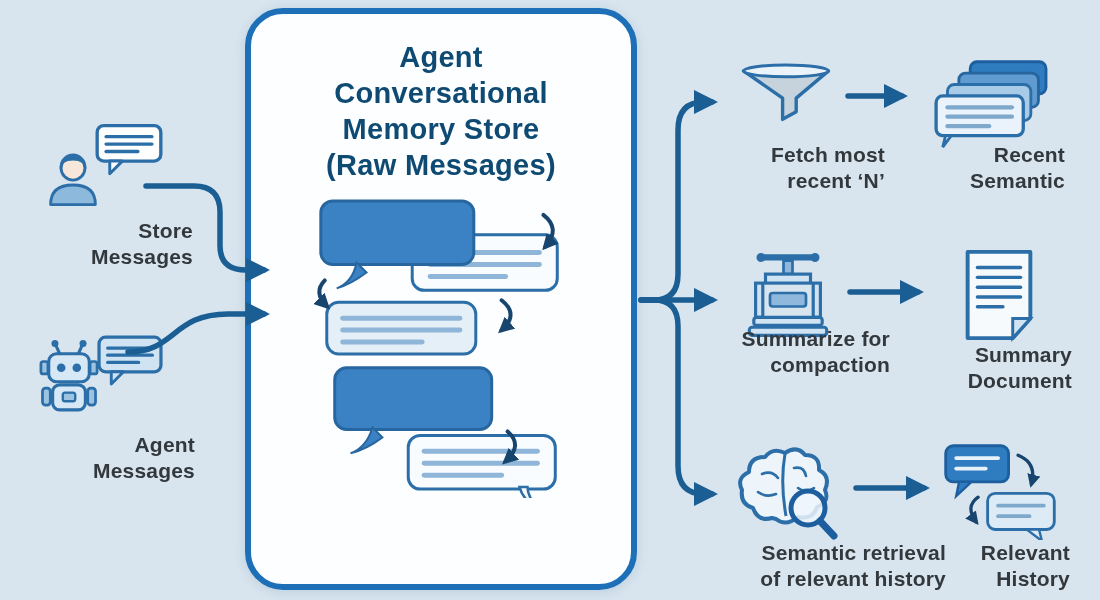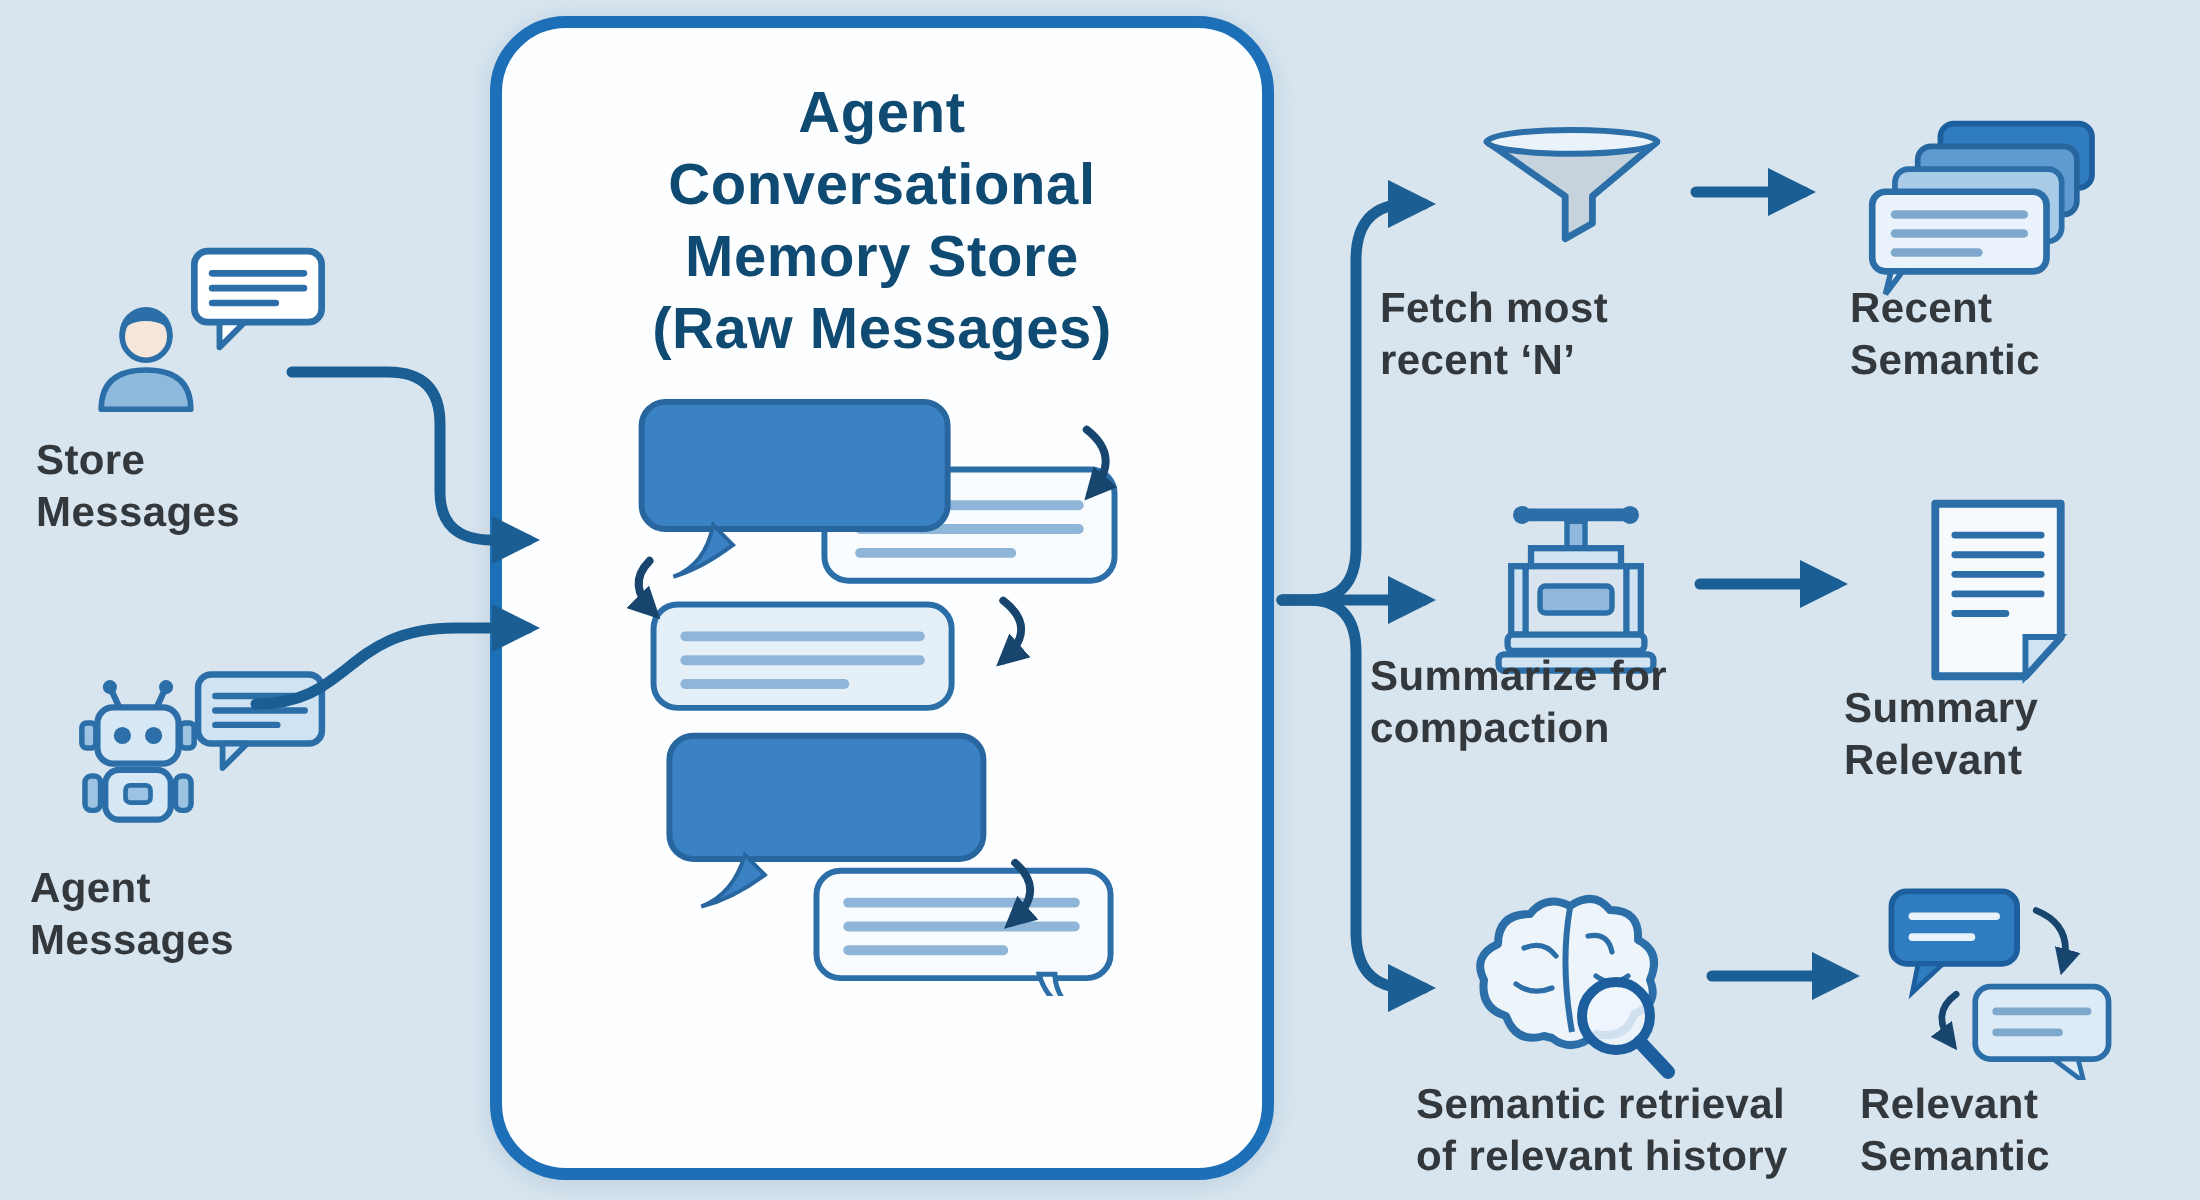"Fetch most" .label { text-align: left -> right }
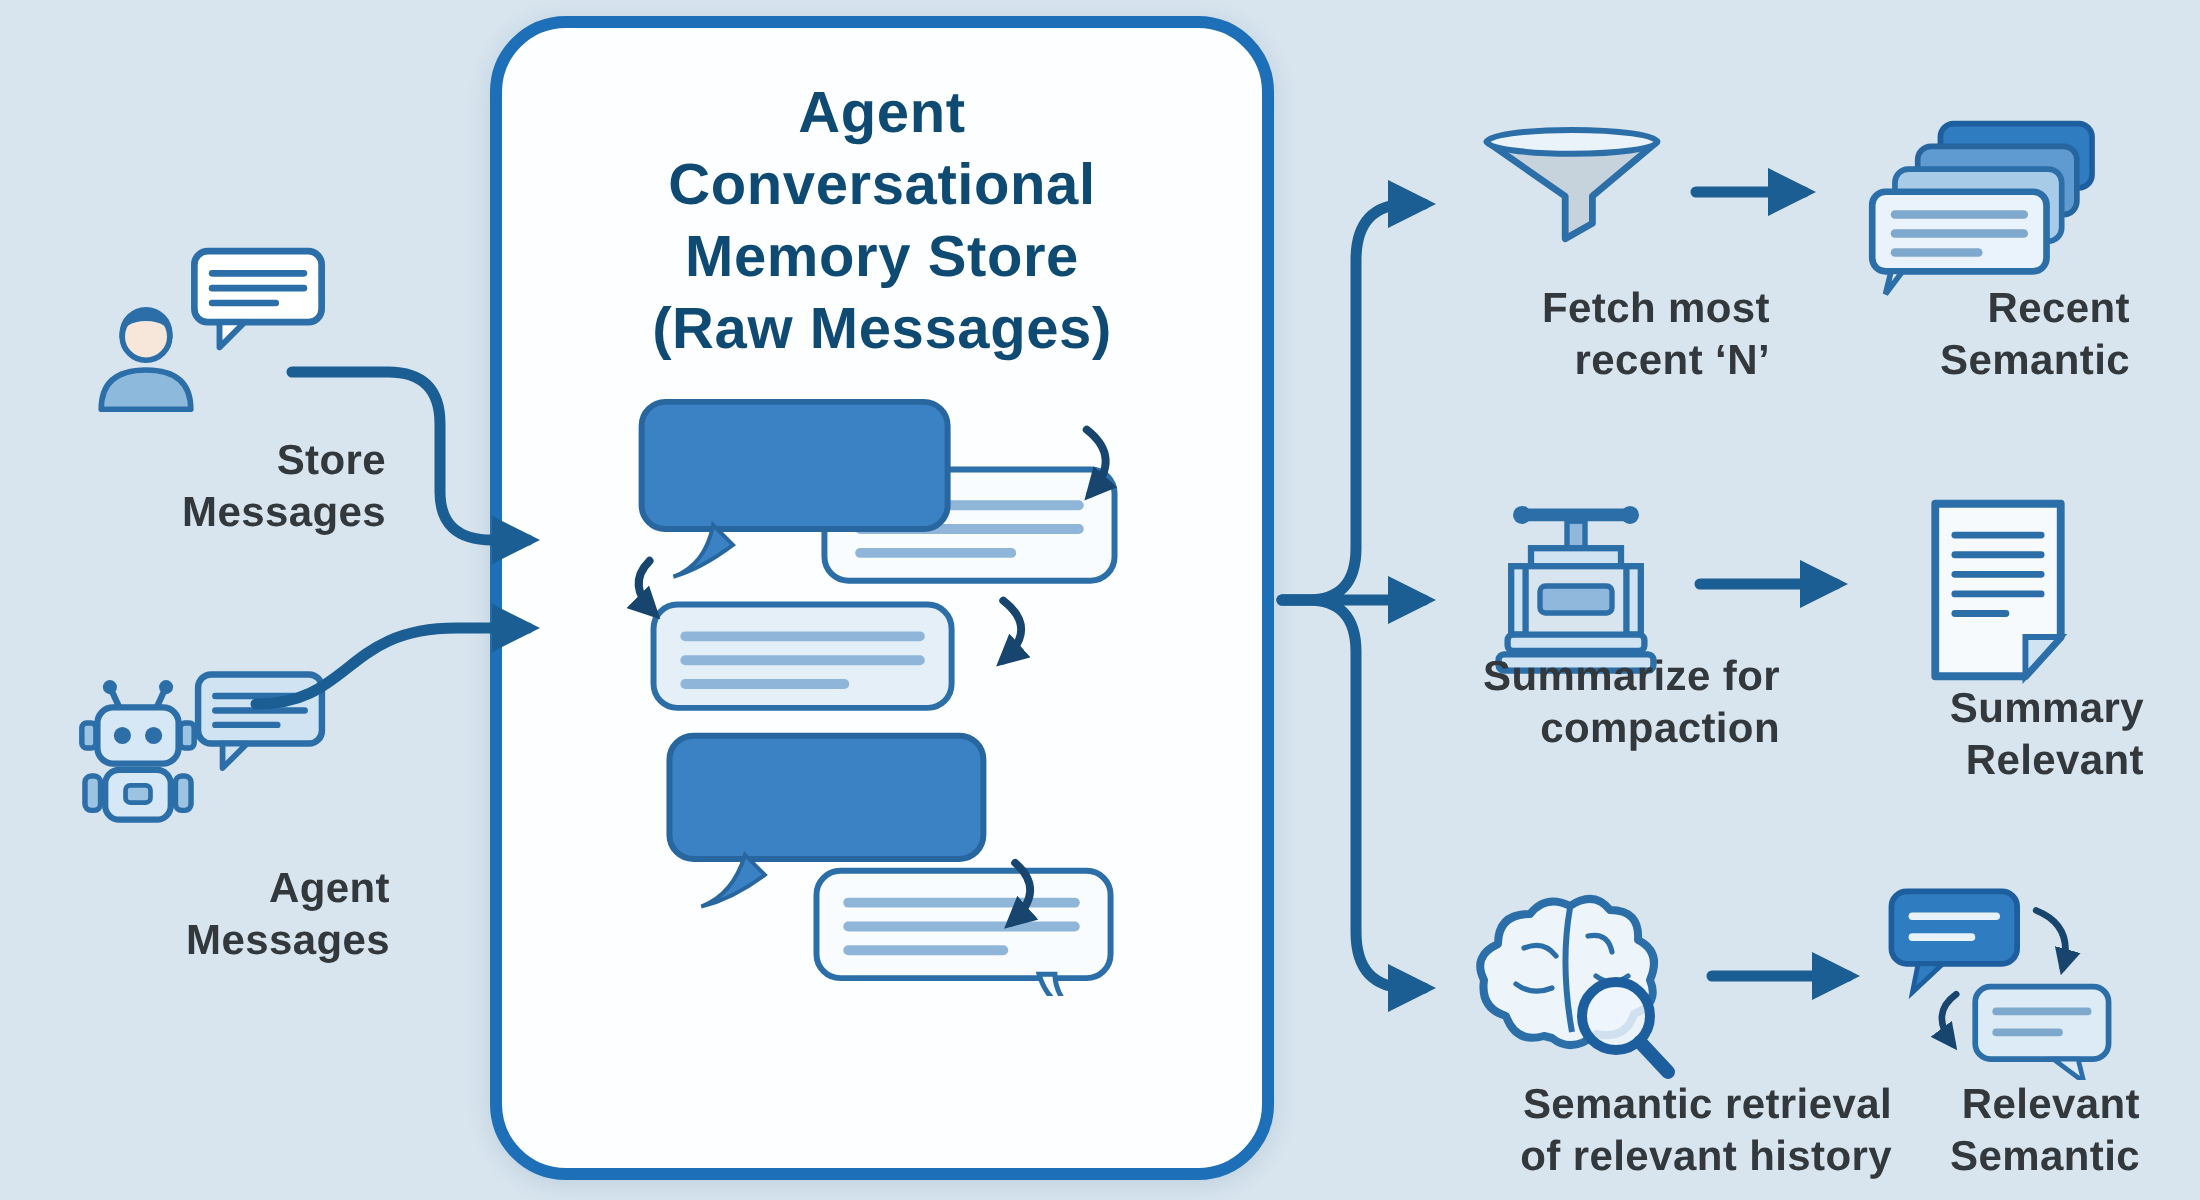"Summary" div.label { text: Relevant -> Document }
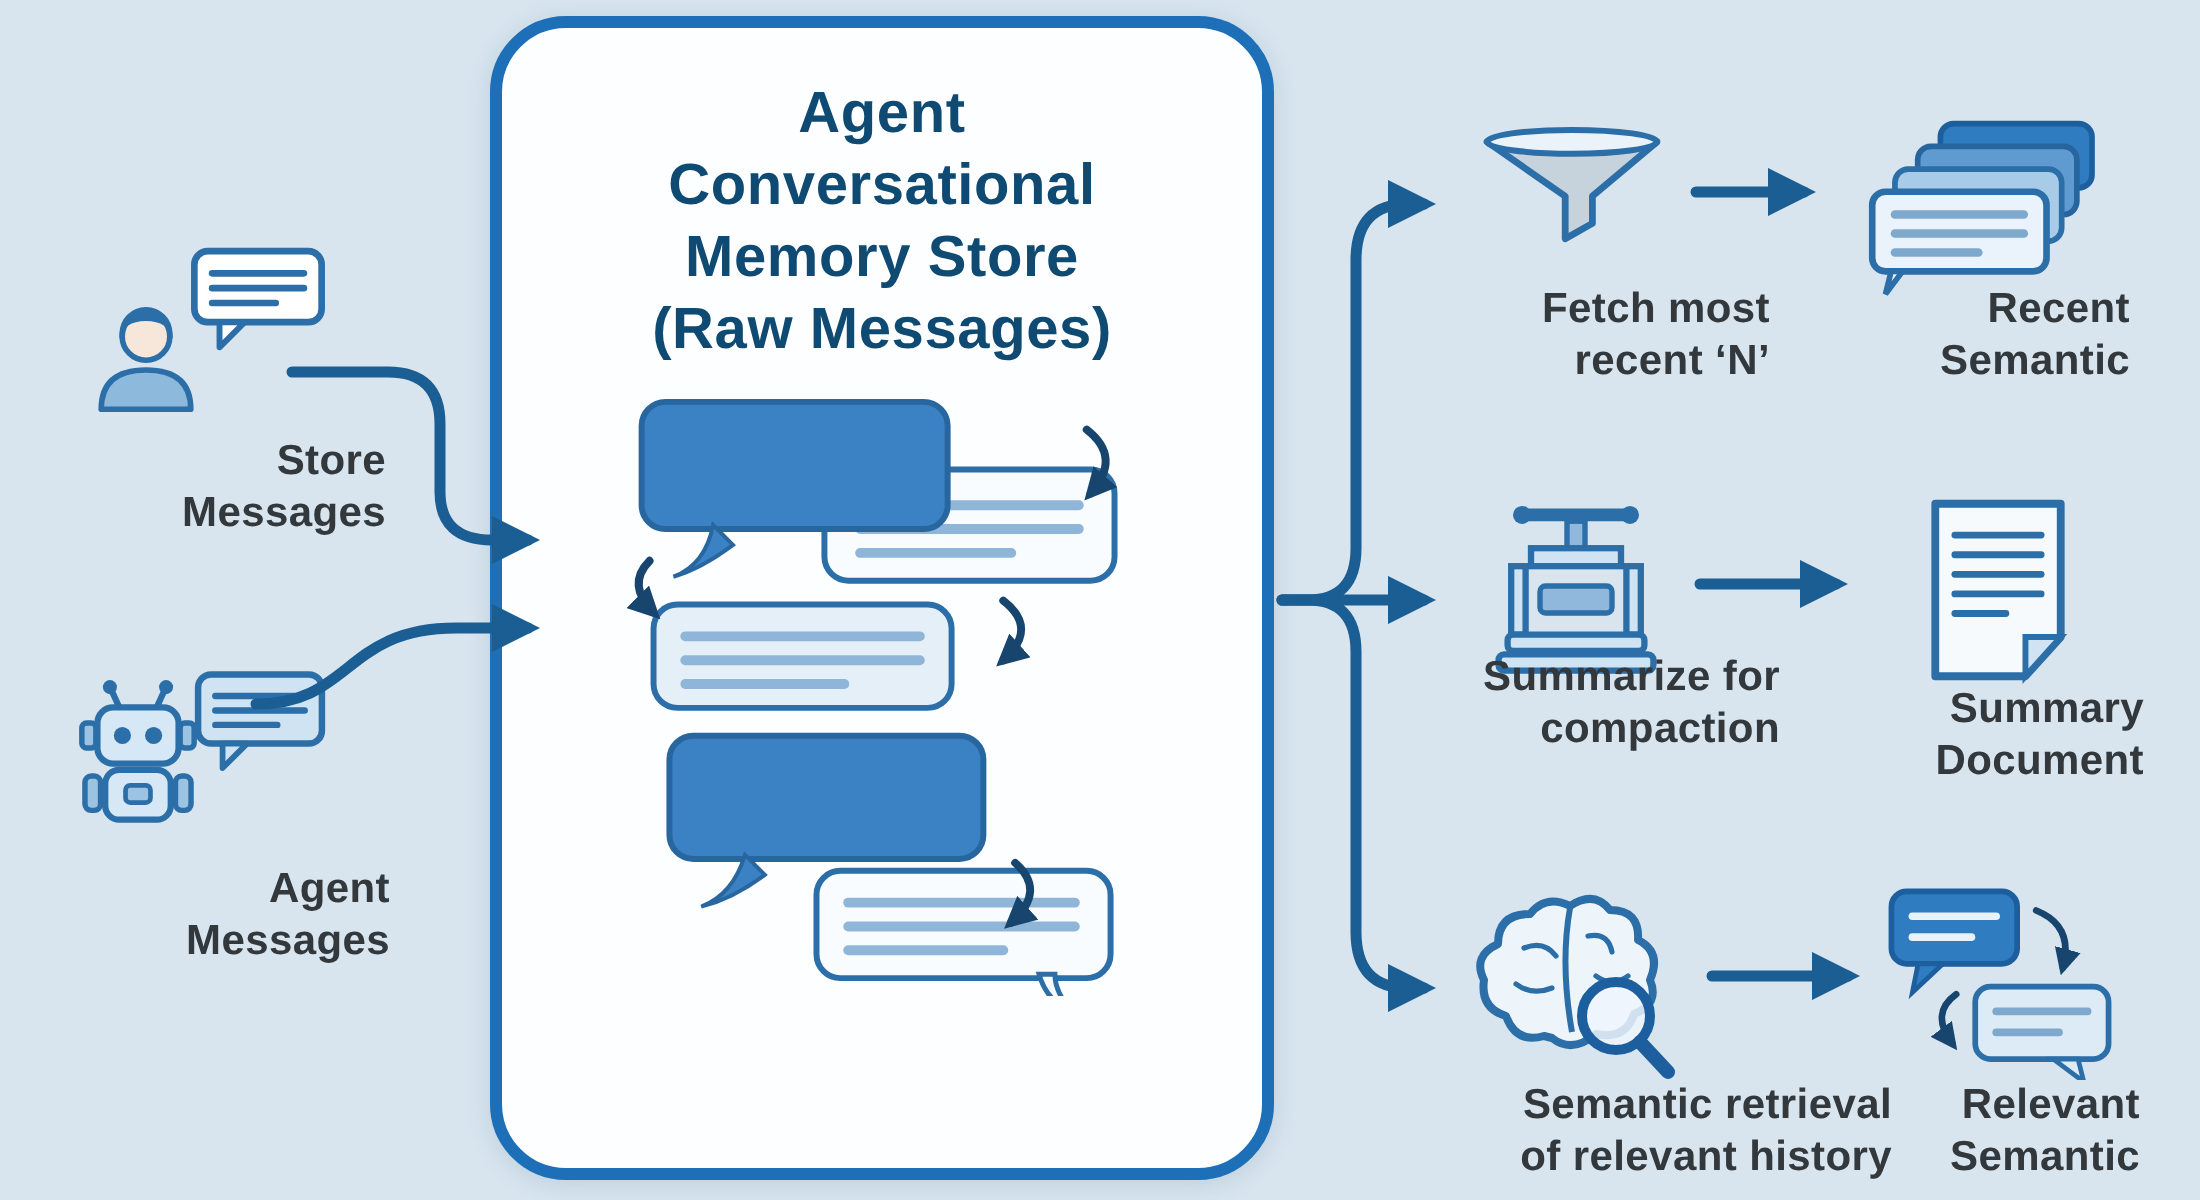"Relevant" div.label { text: Semantic -> History }
